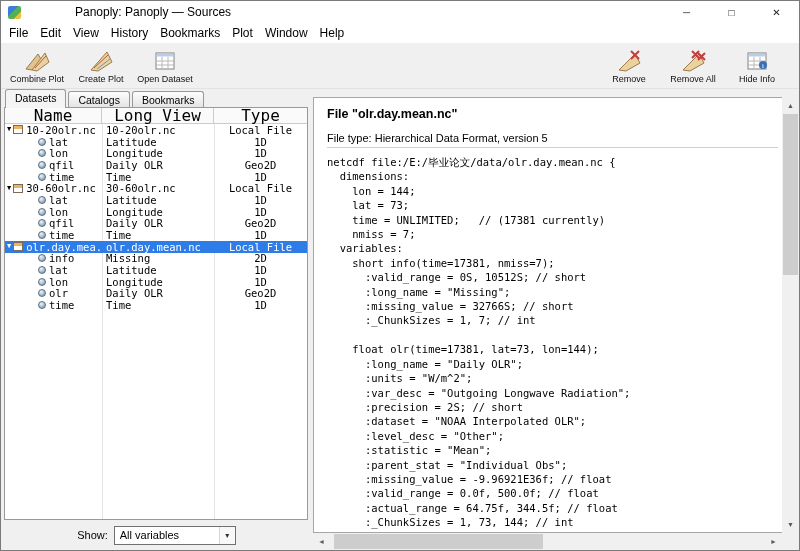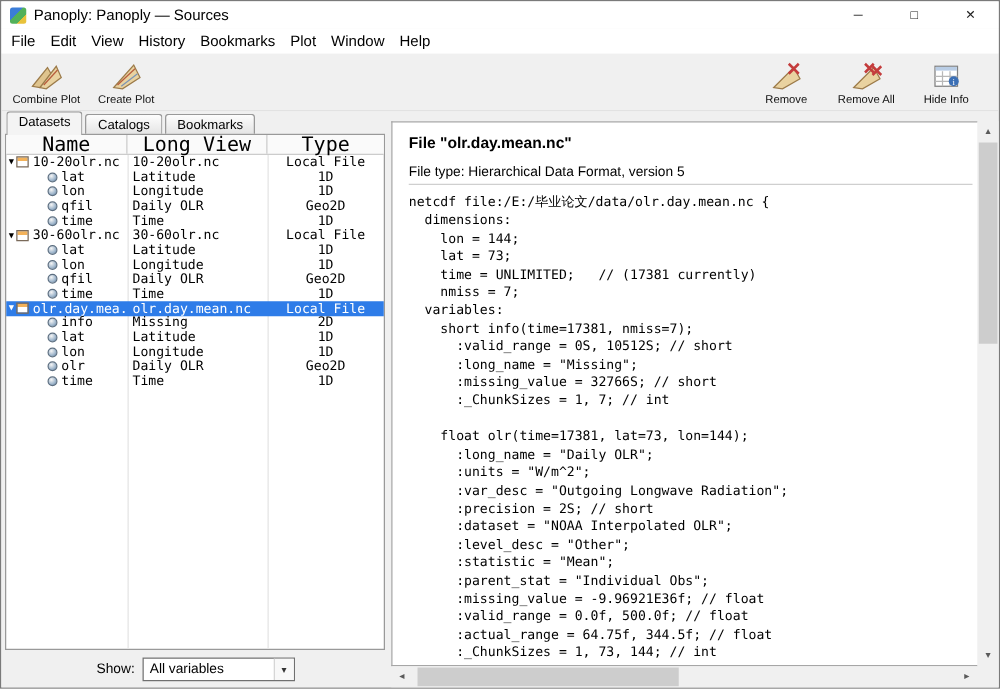"Panoply: Panoply — Sources" .titlebar { gap: none -> 48px }
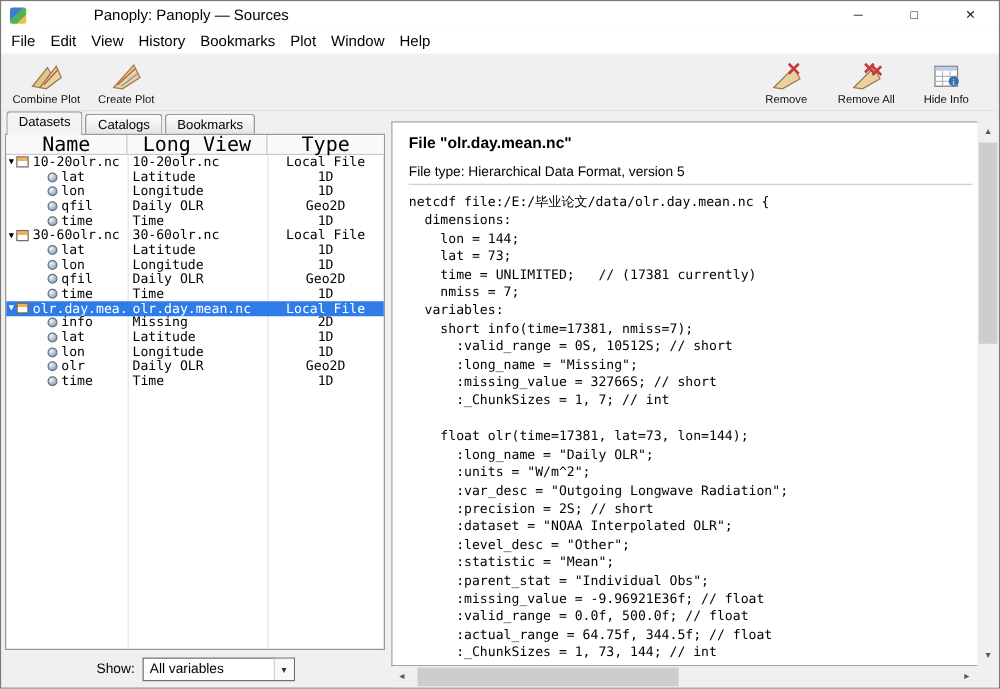"Open Dataset" div.tb-btn { html: none -> <div> <span> <svg> <rect></rect> <rect></rect> <path></path> </svg> </span> <span>Open Dataset</span> </div> }
